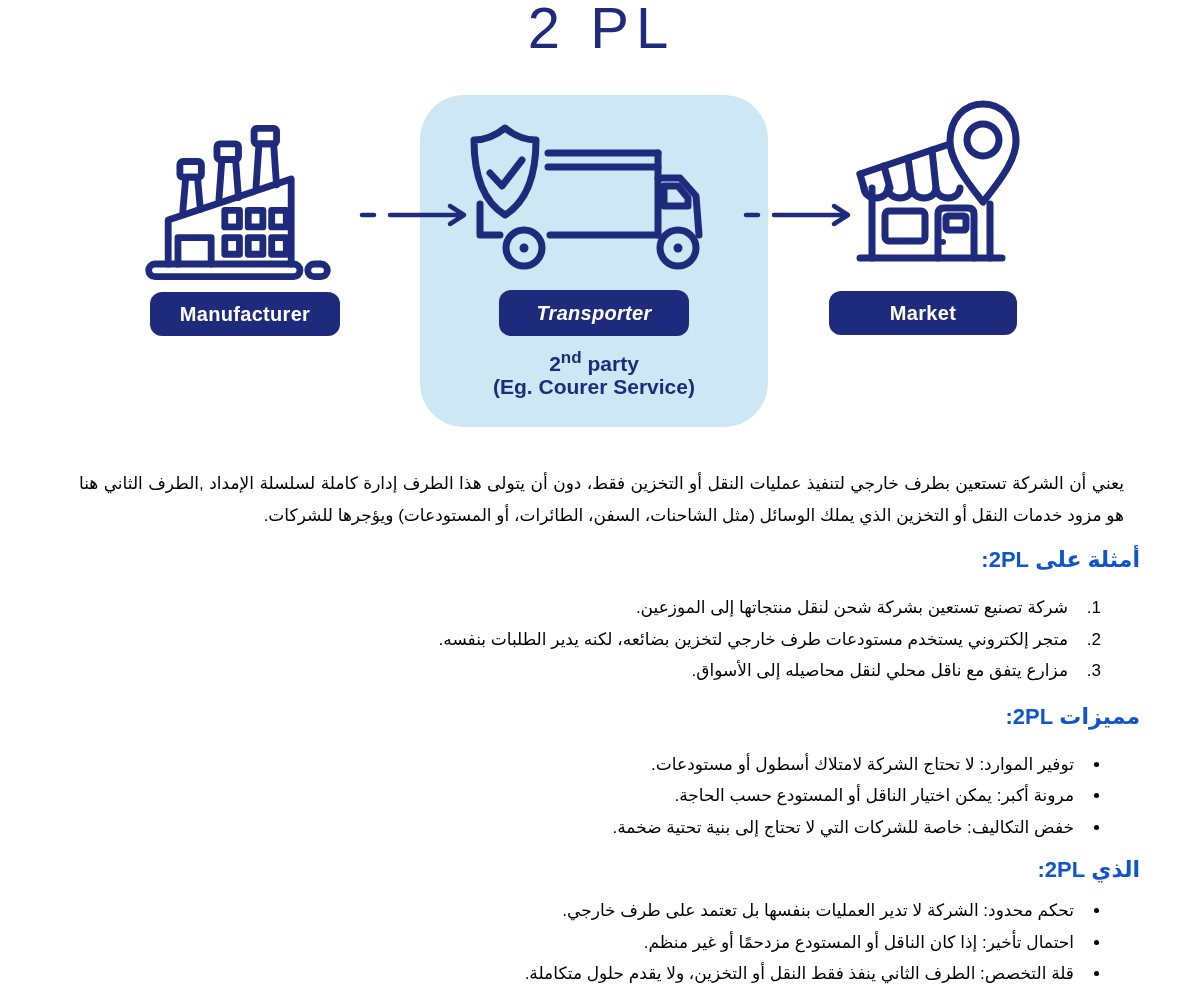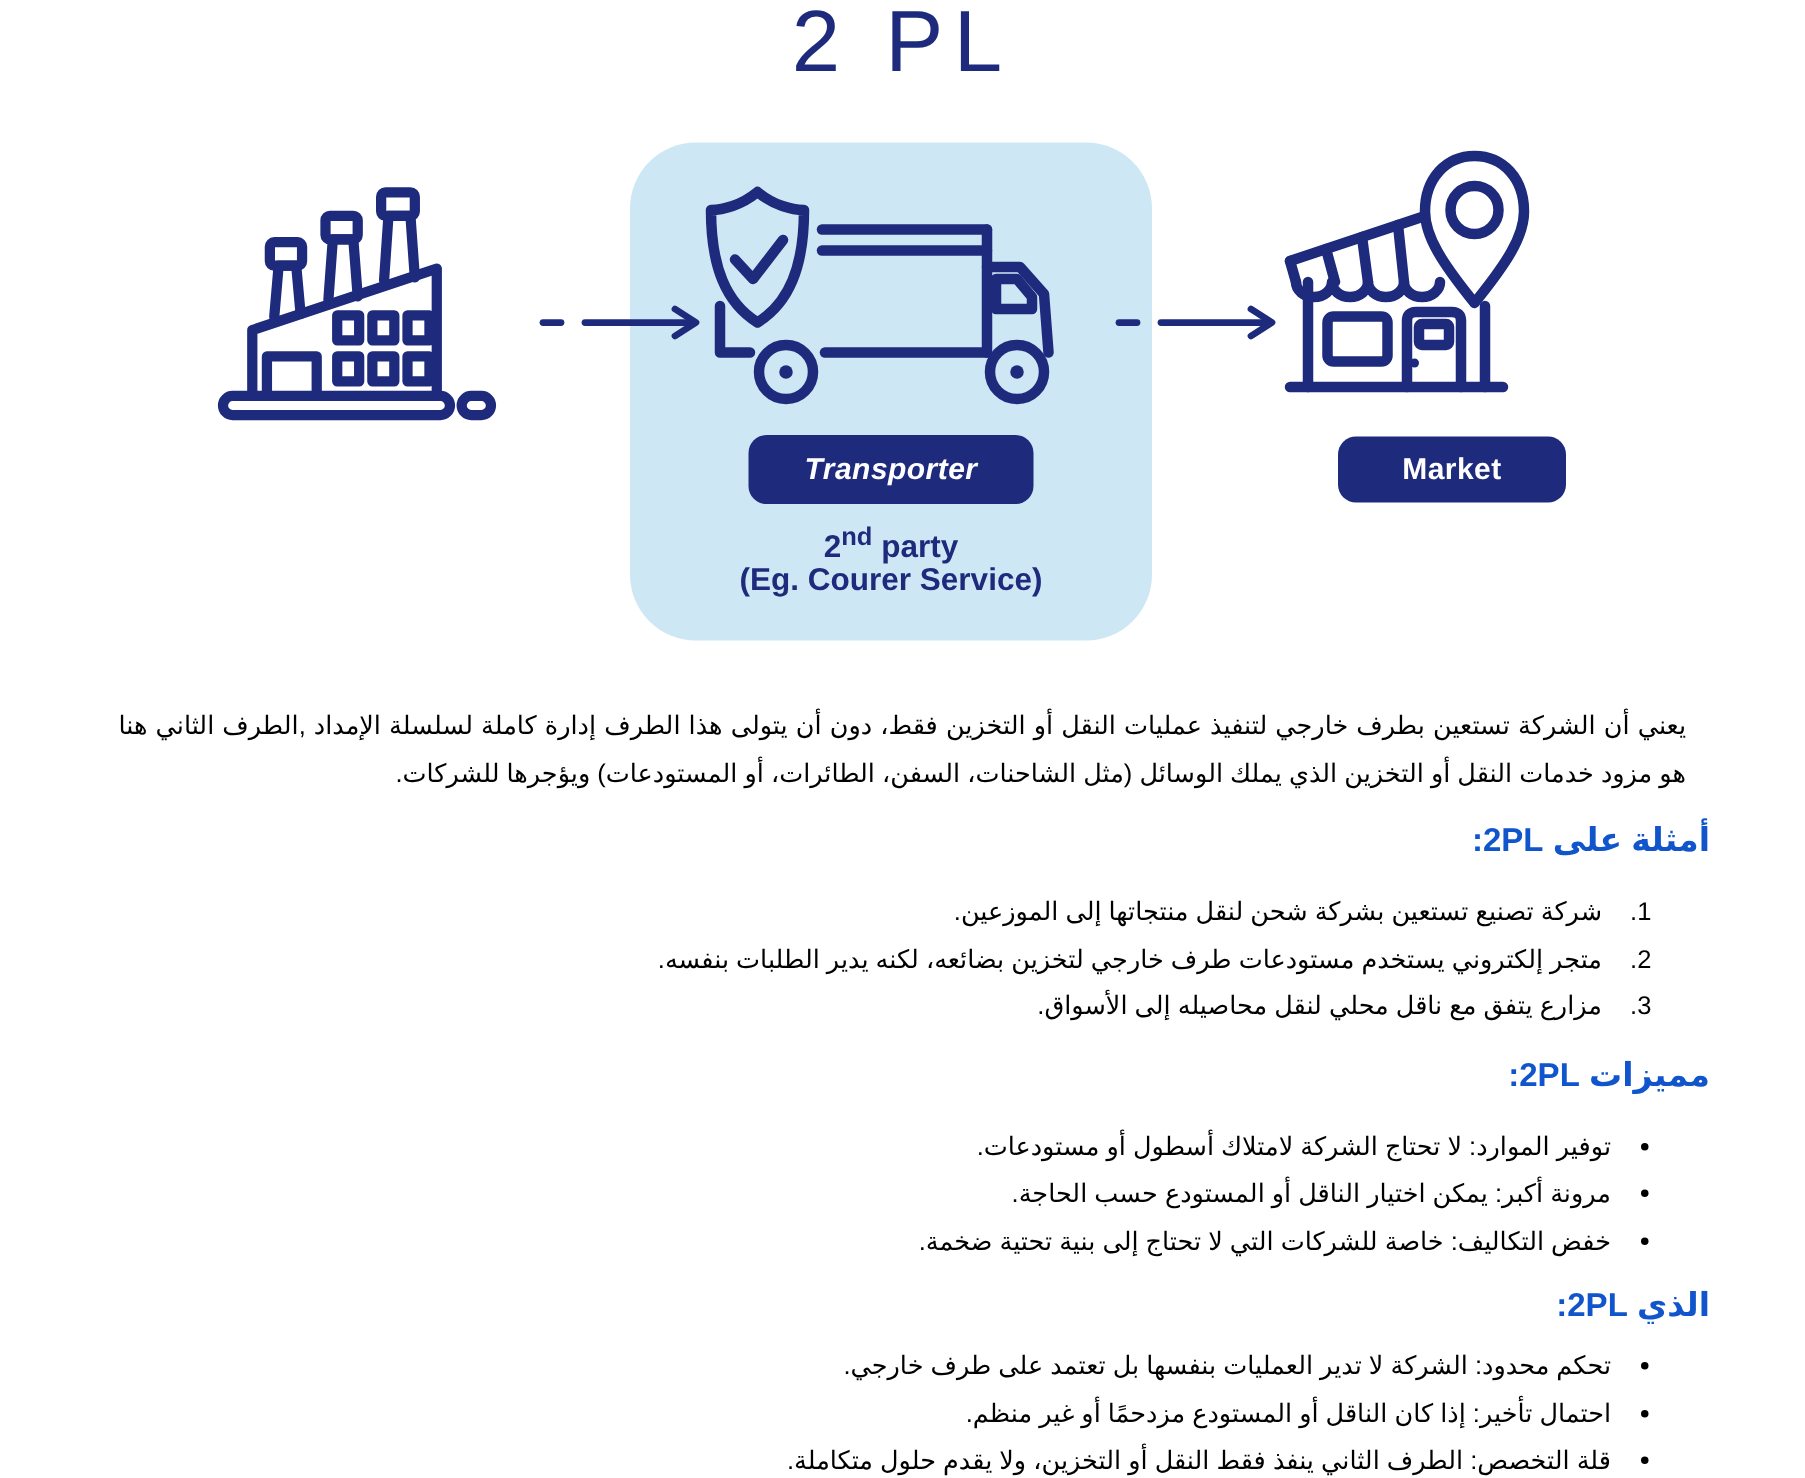"Manufacturer" div.node-badge { html: none -> <div>Manufacturer</div> }
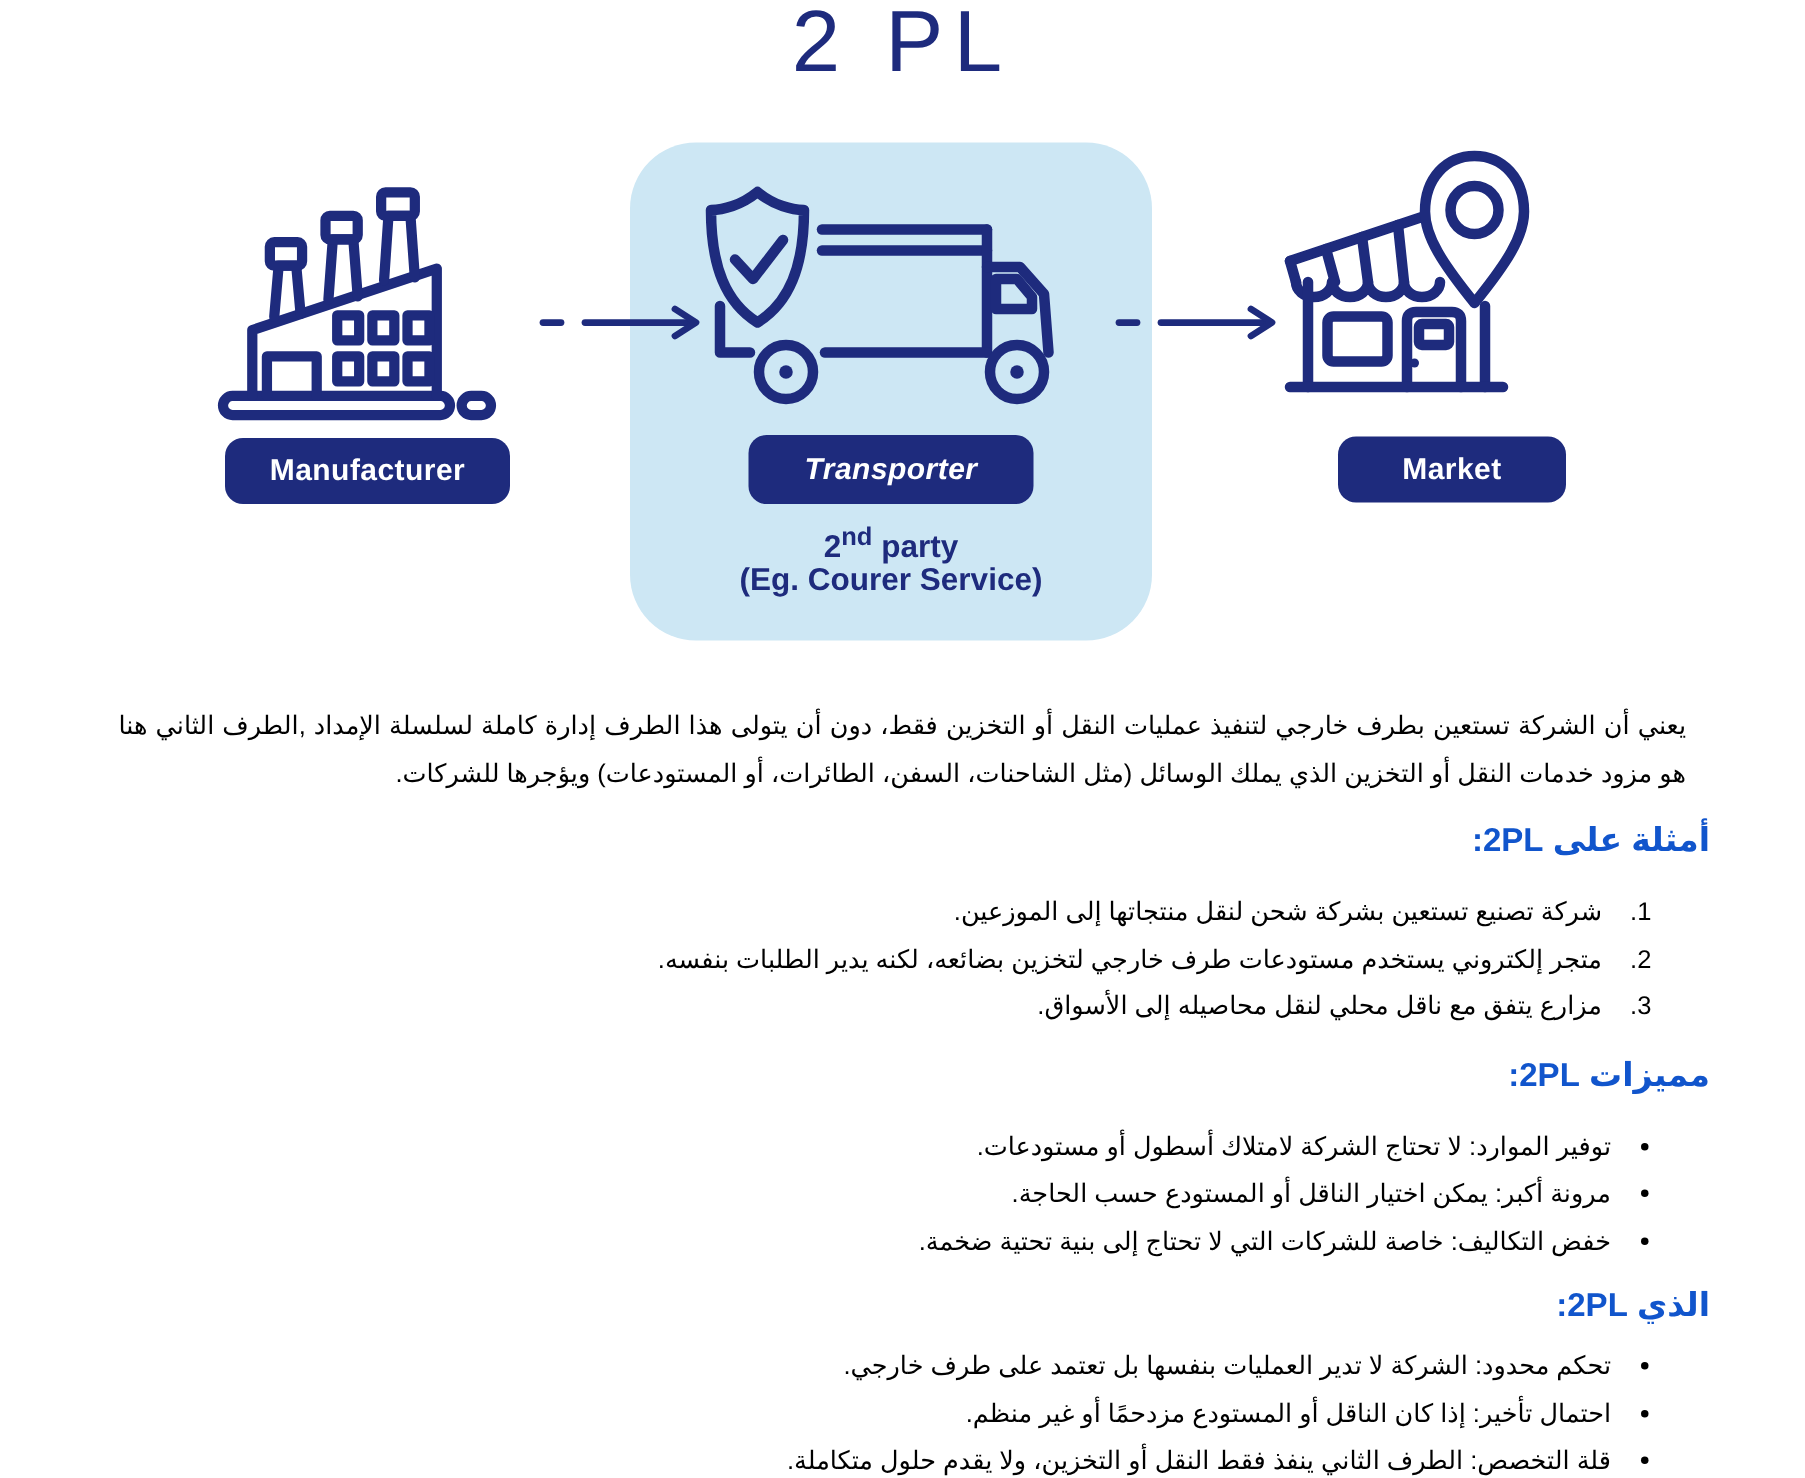"Market" .badge-market { left: 892px -> 829px; width: 152px -> 188px }
